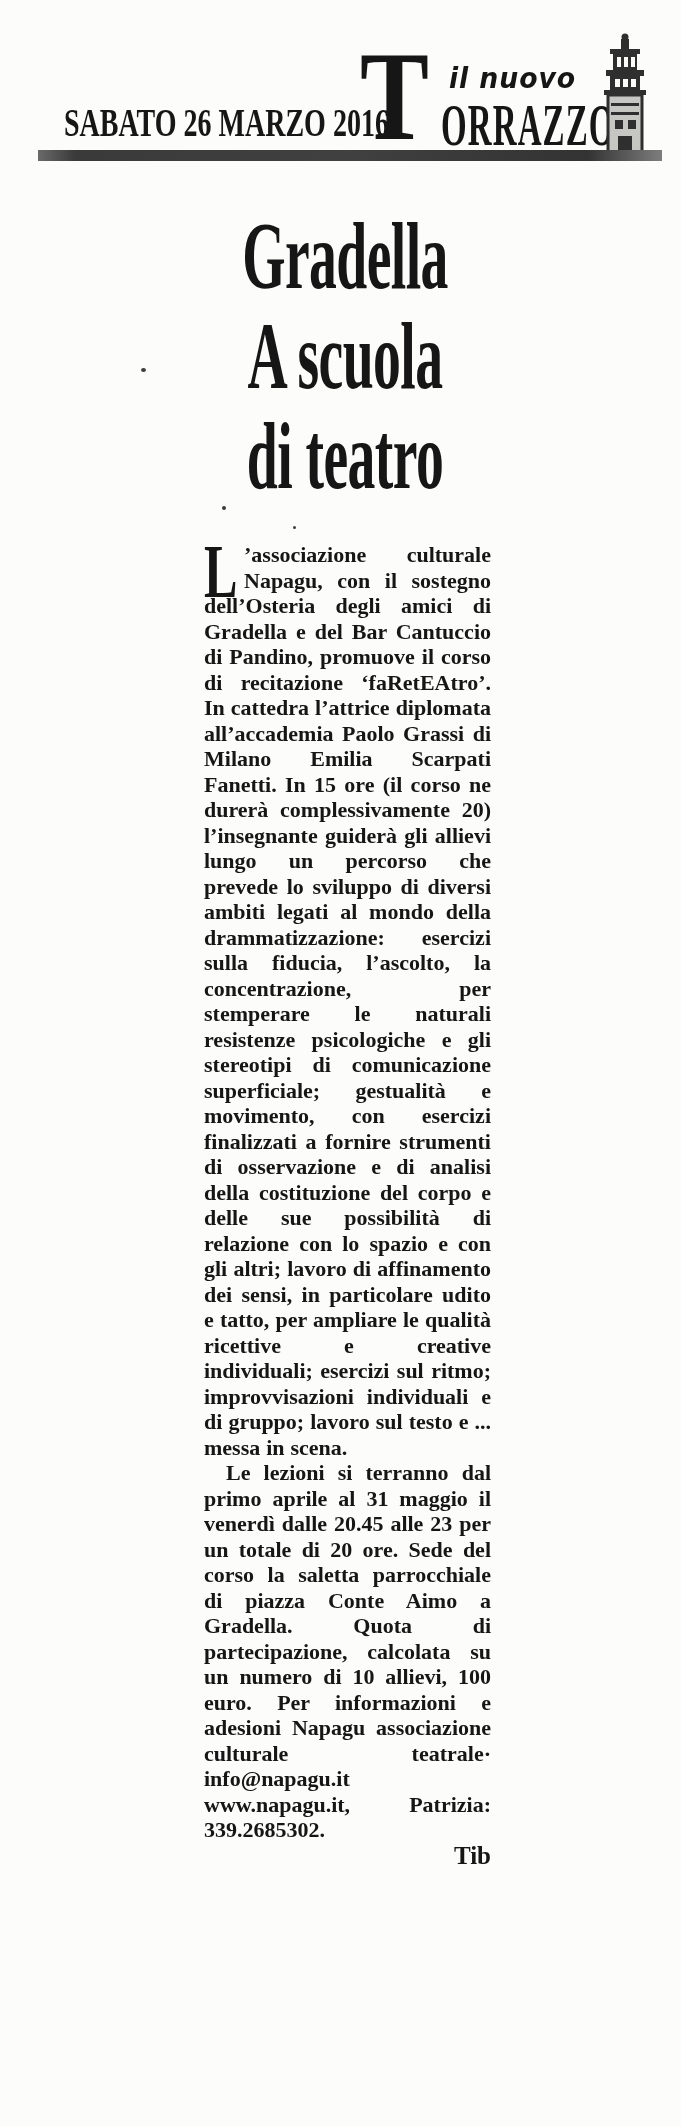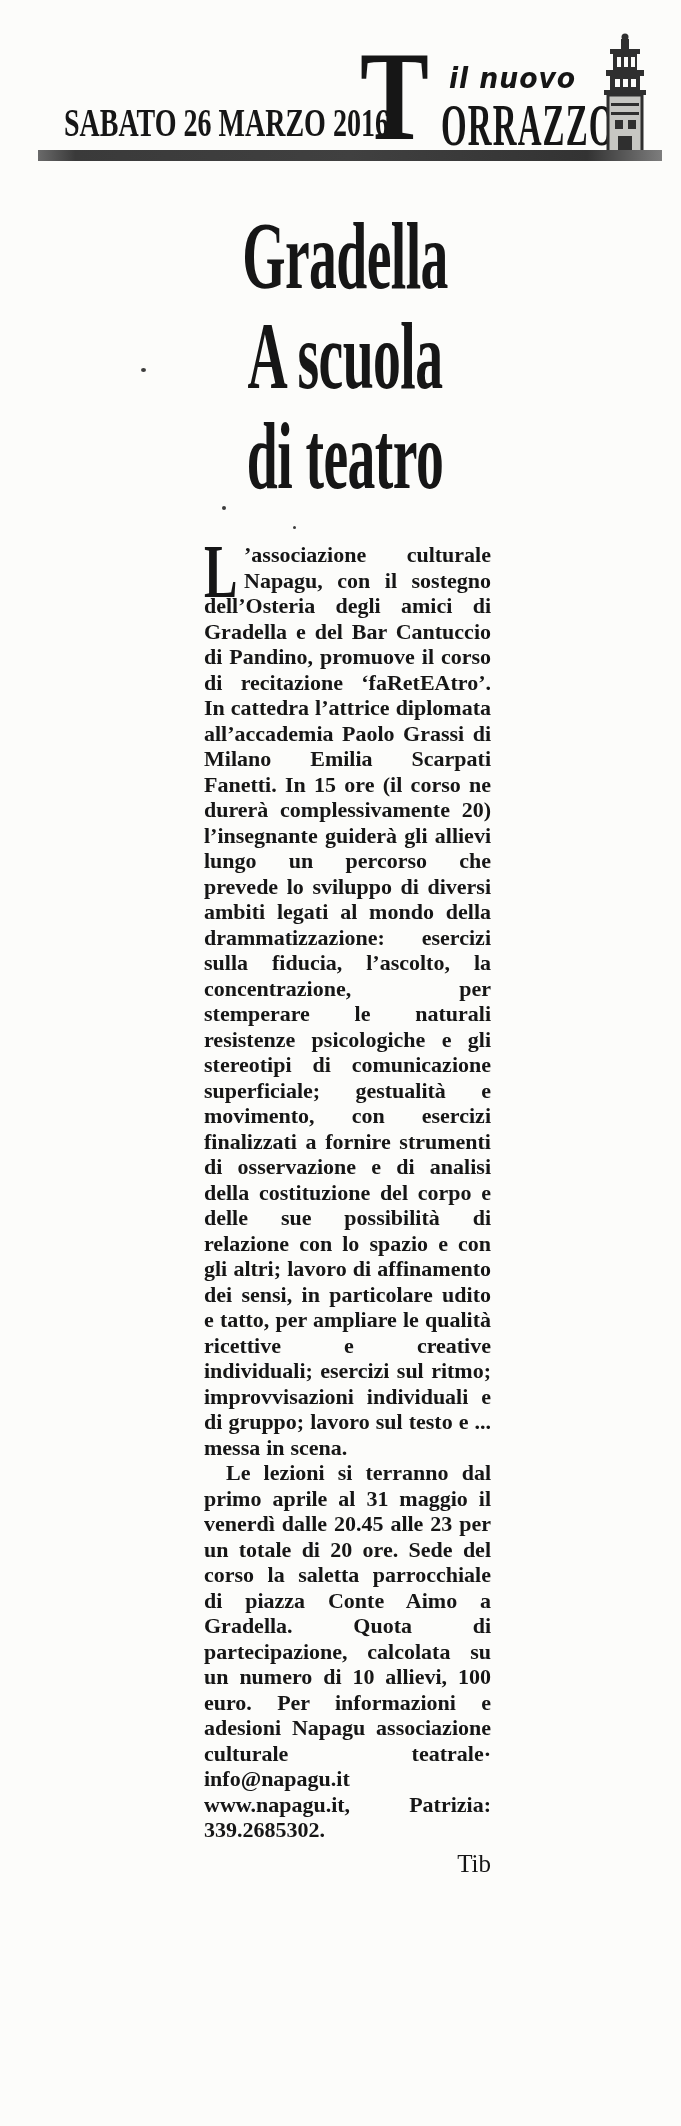"Tib" .byline { font-weight: normal -> bold; margin-top: 8px -> none }
